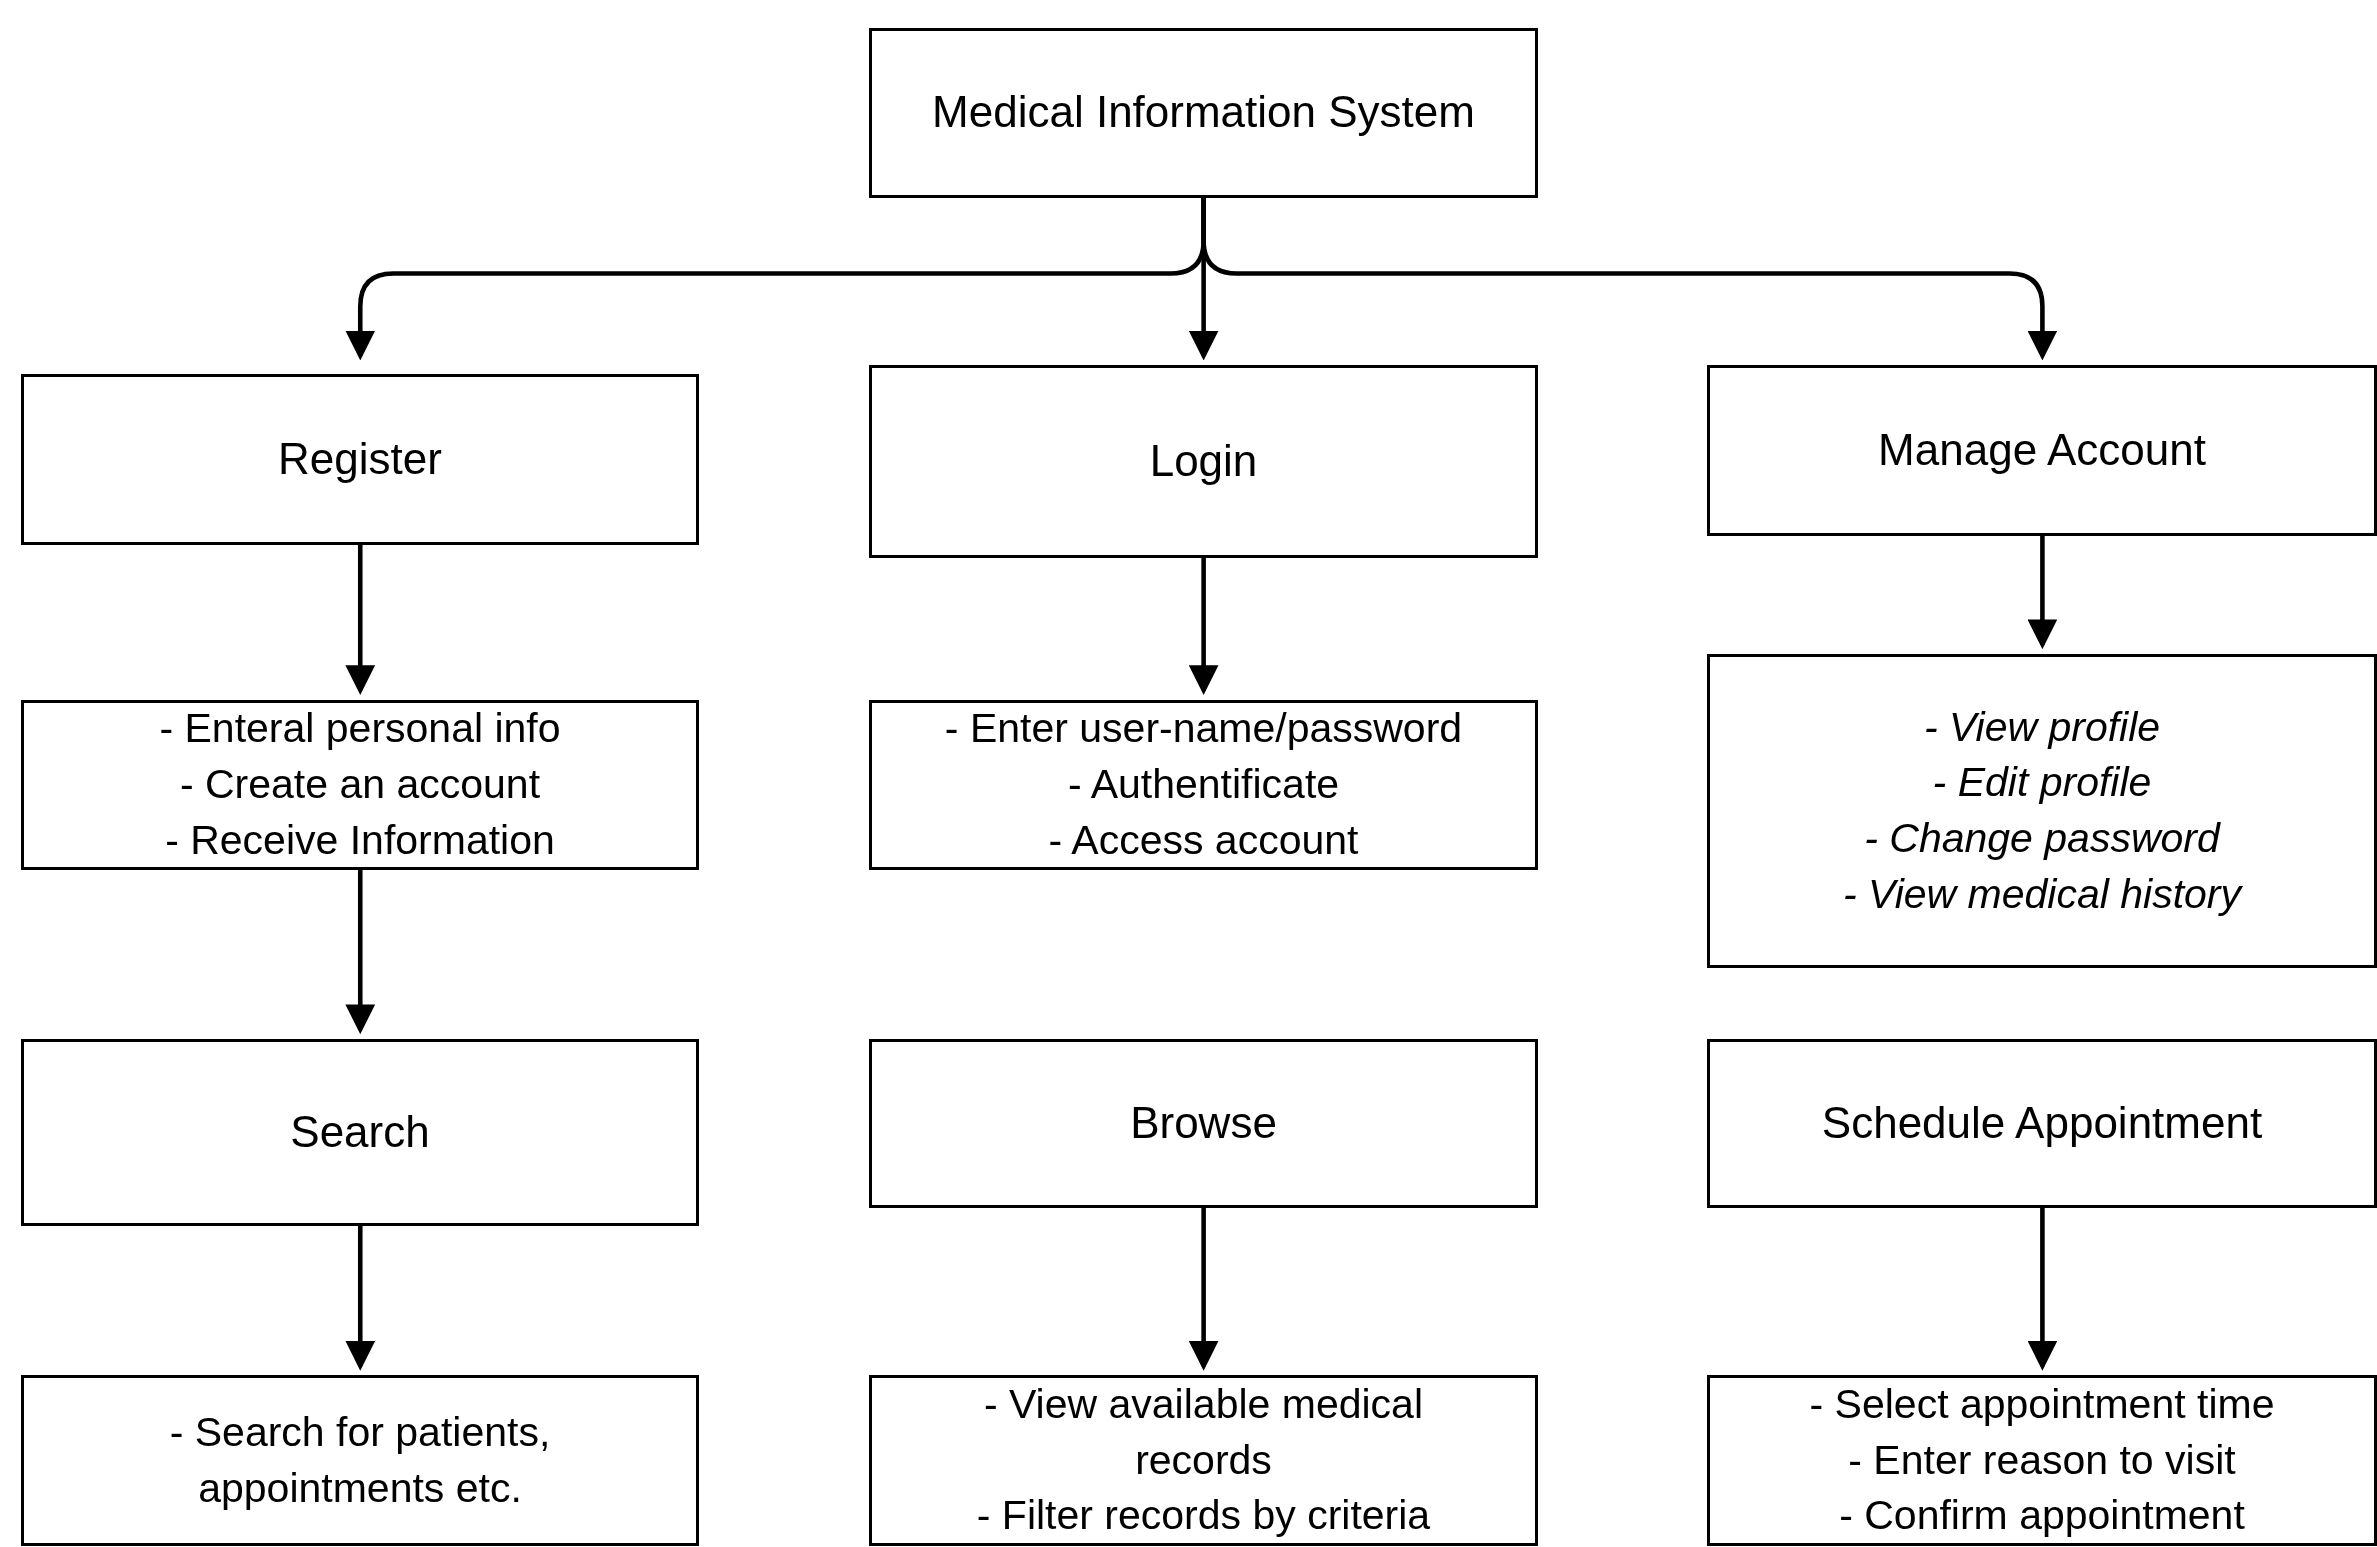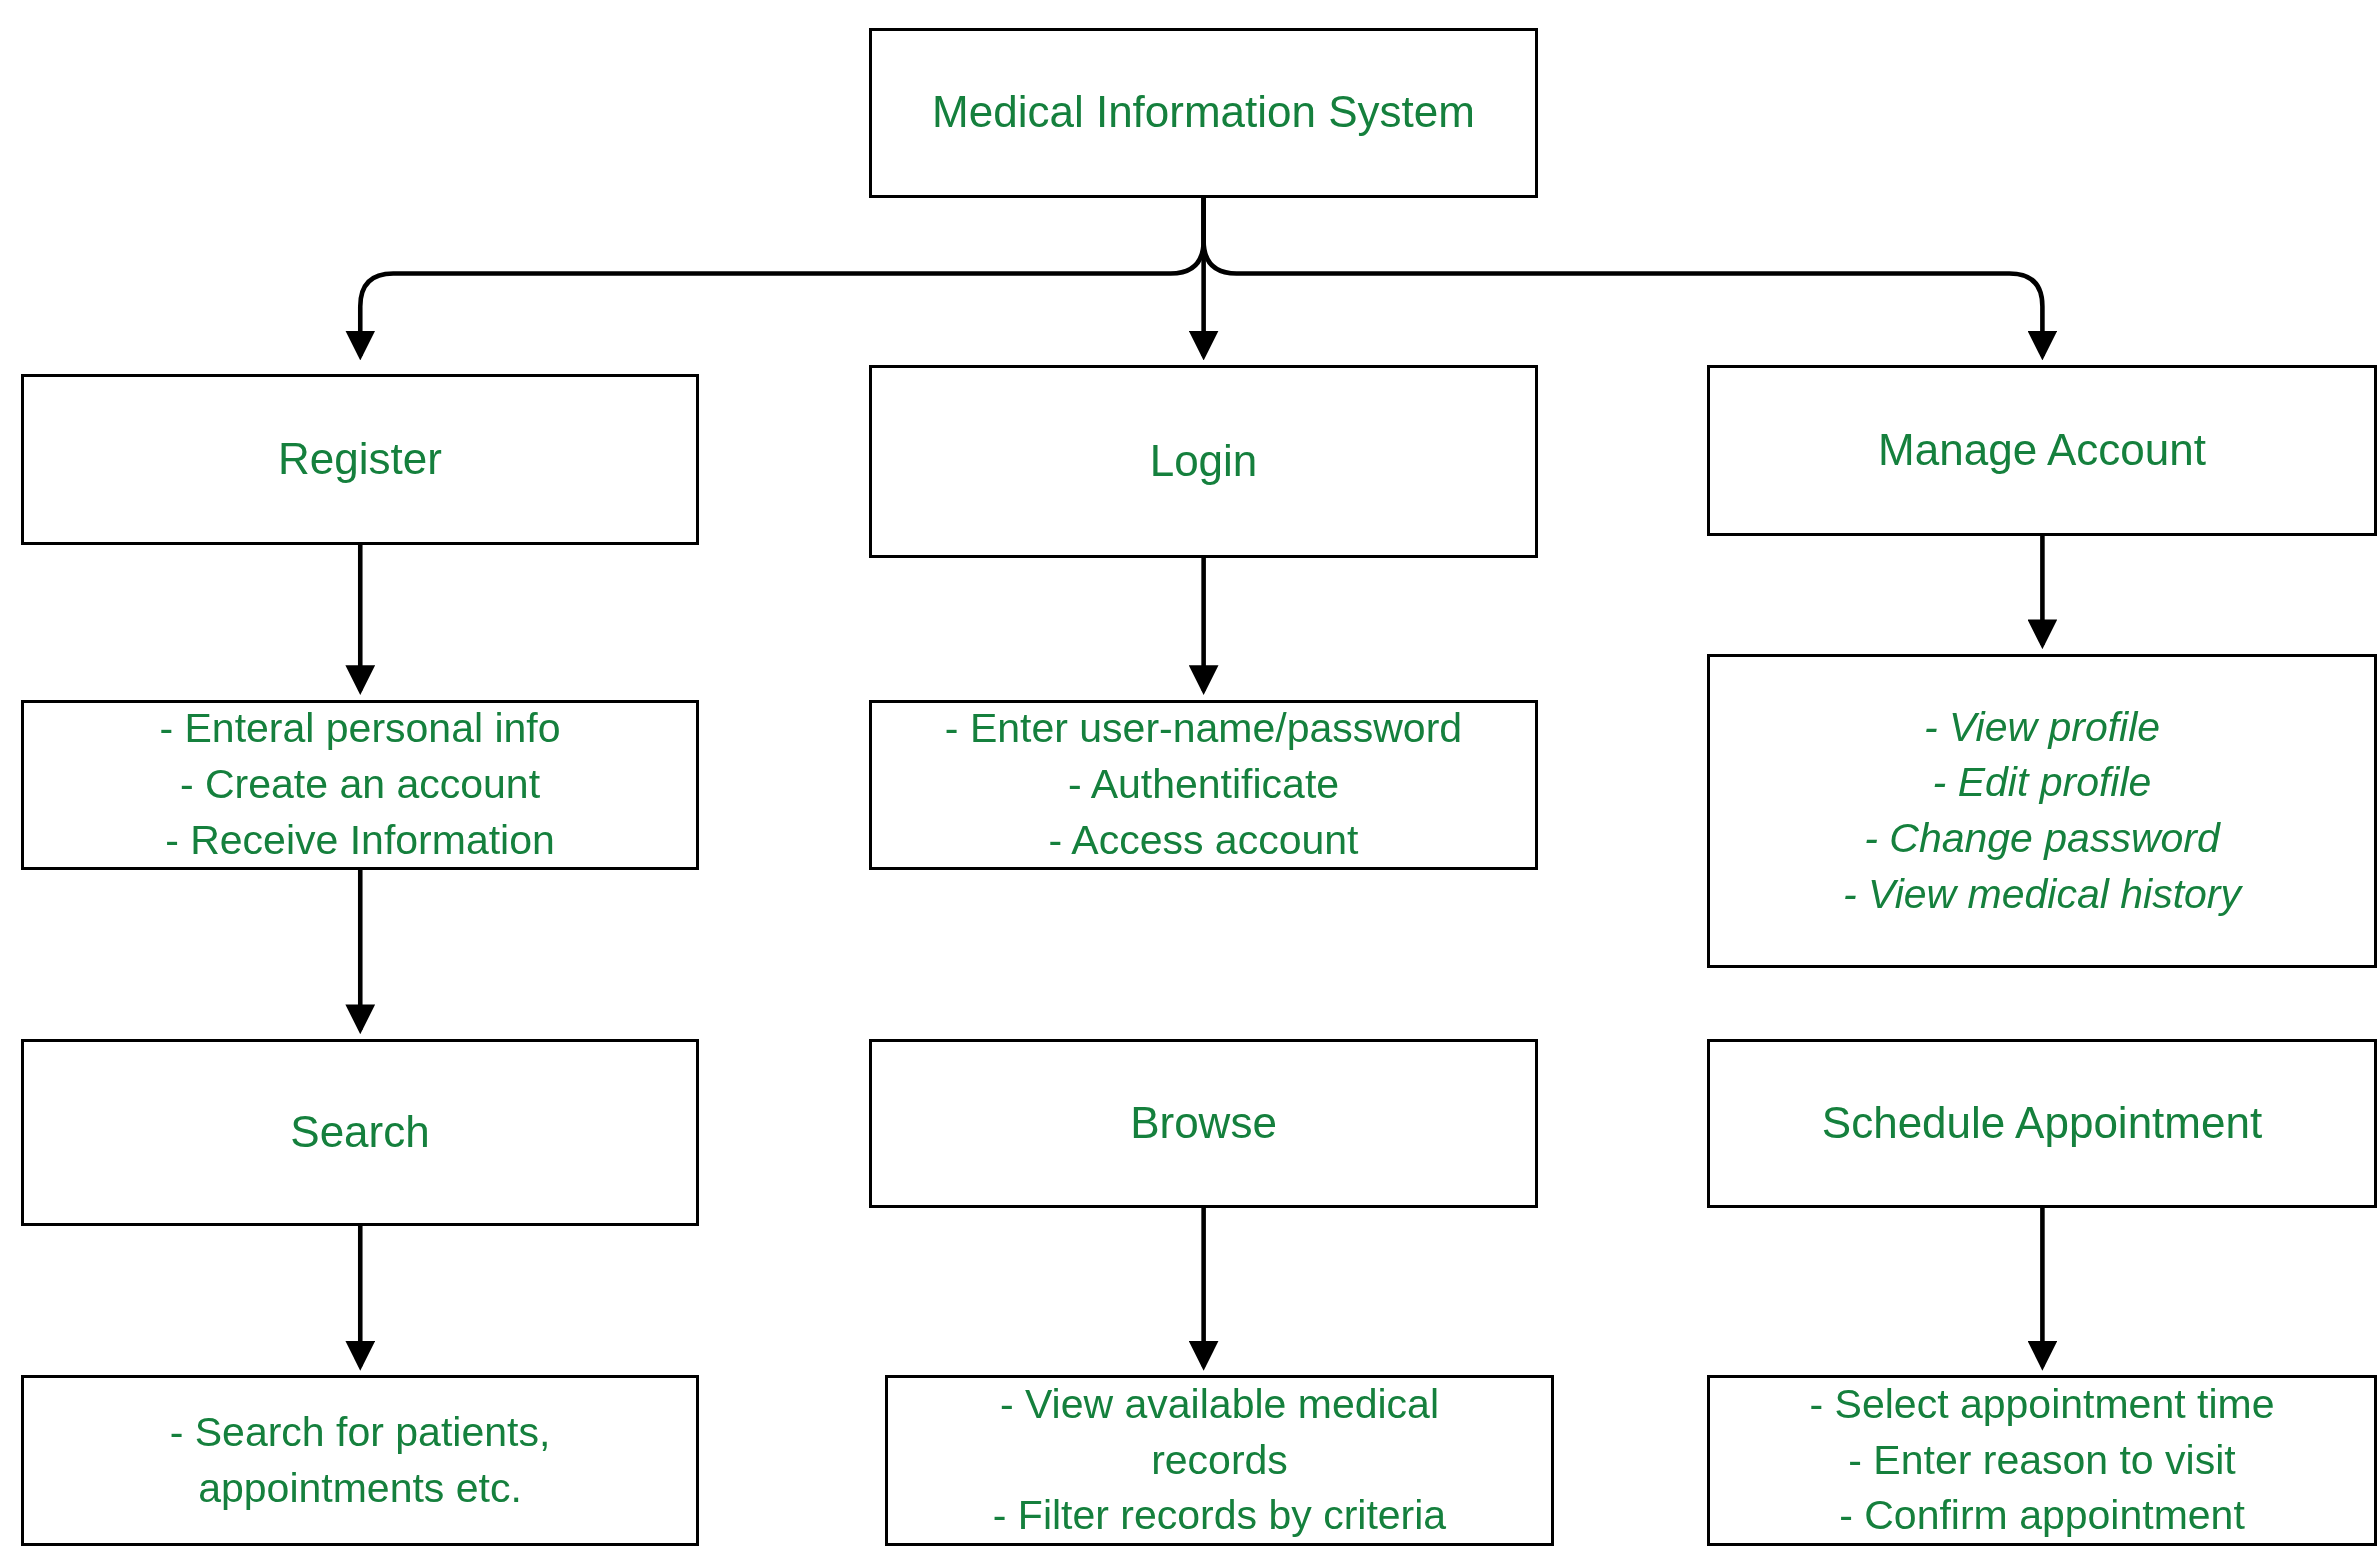"Medical Information System" #canvas { color: #15803d -> #000000 }
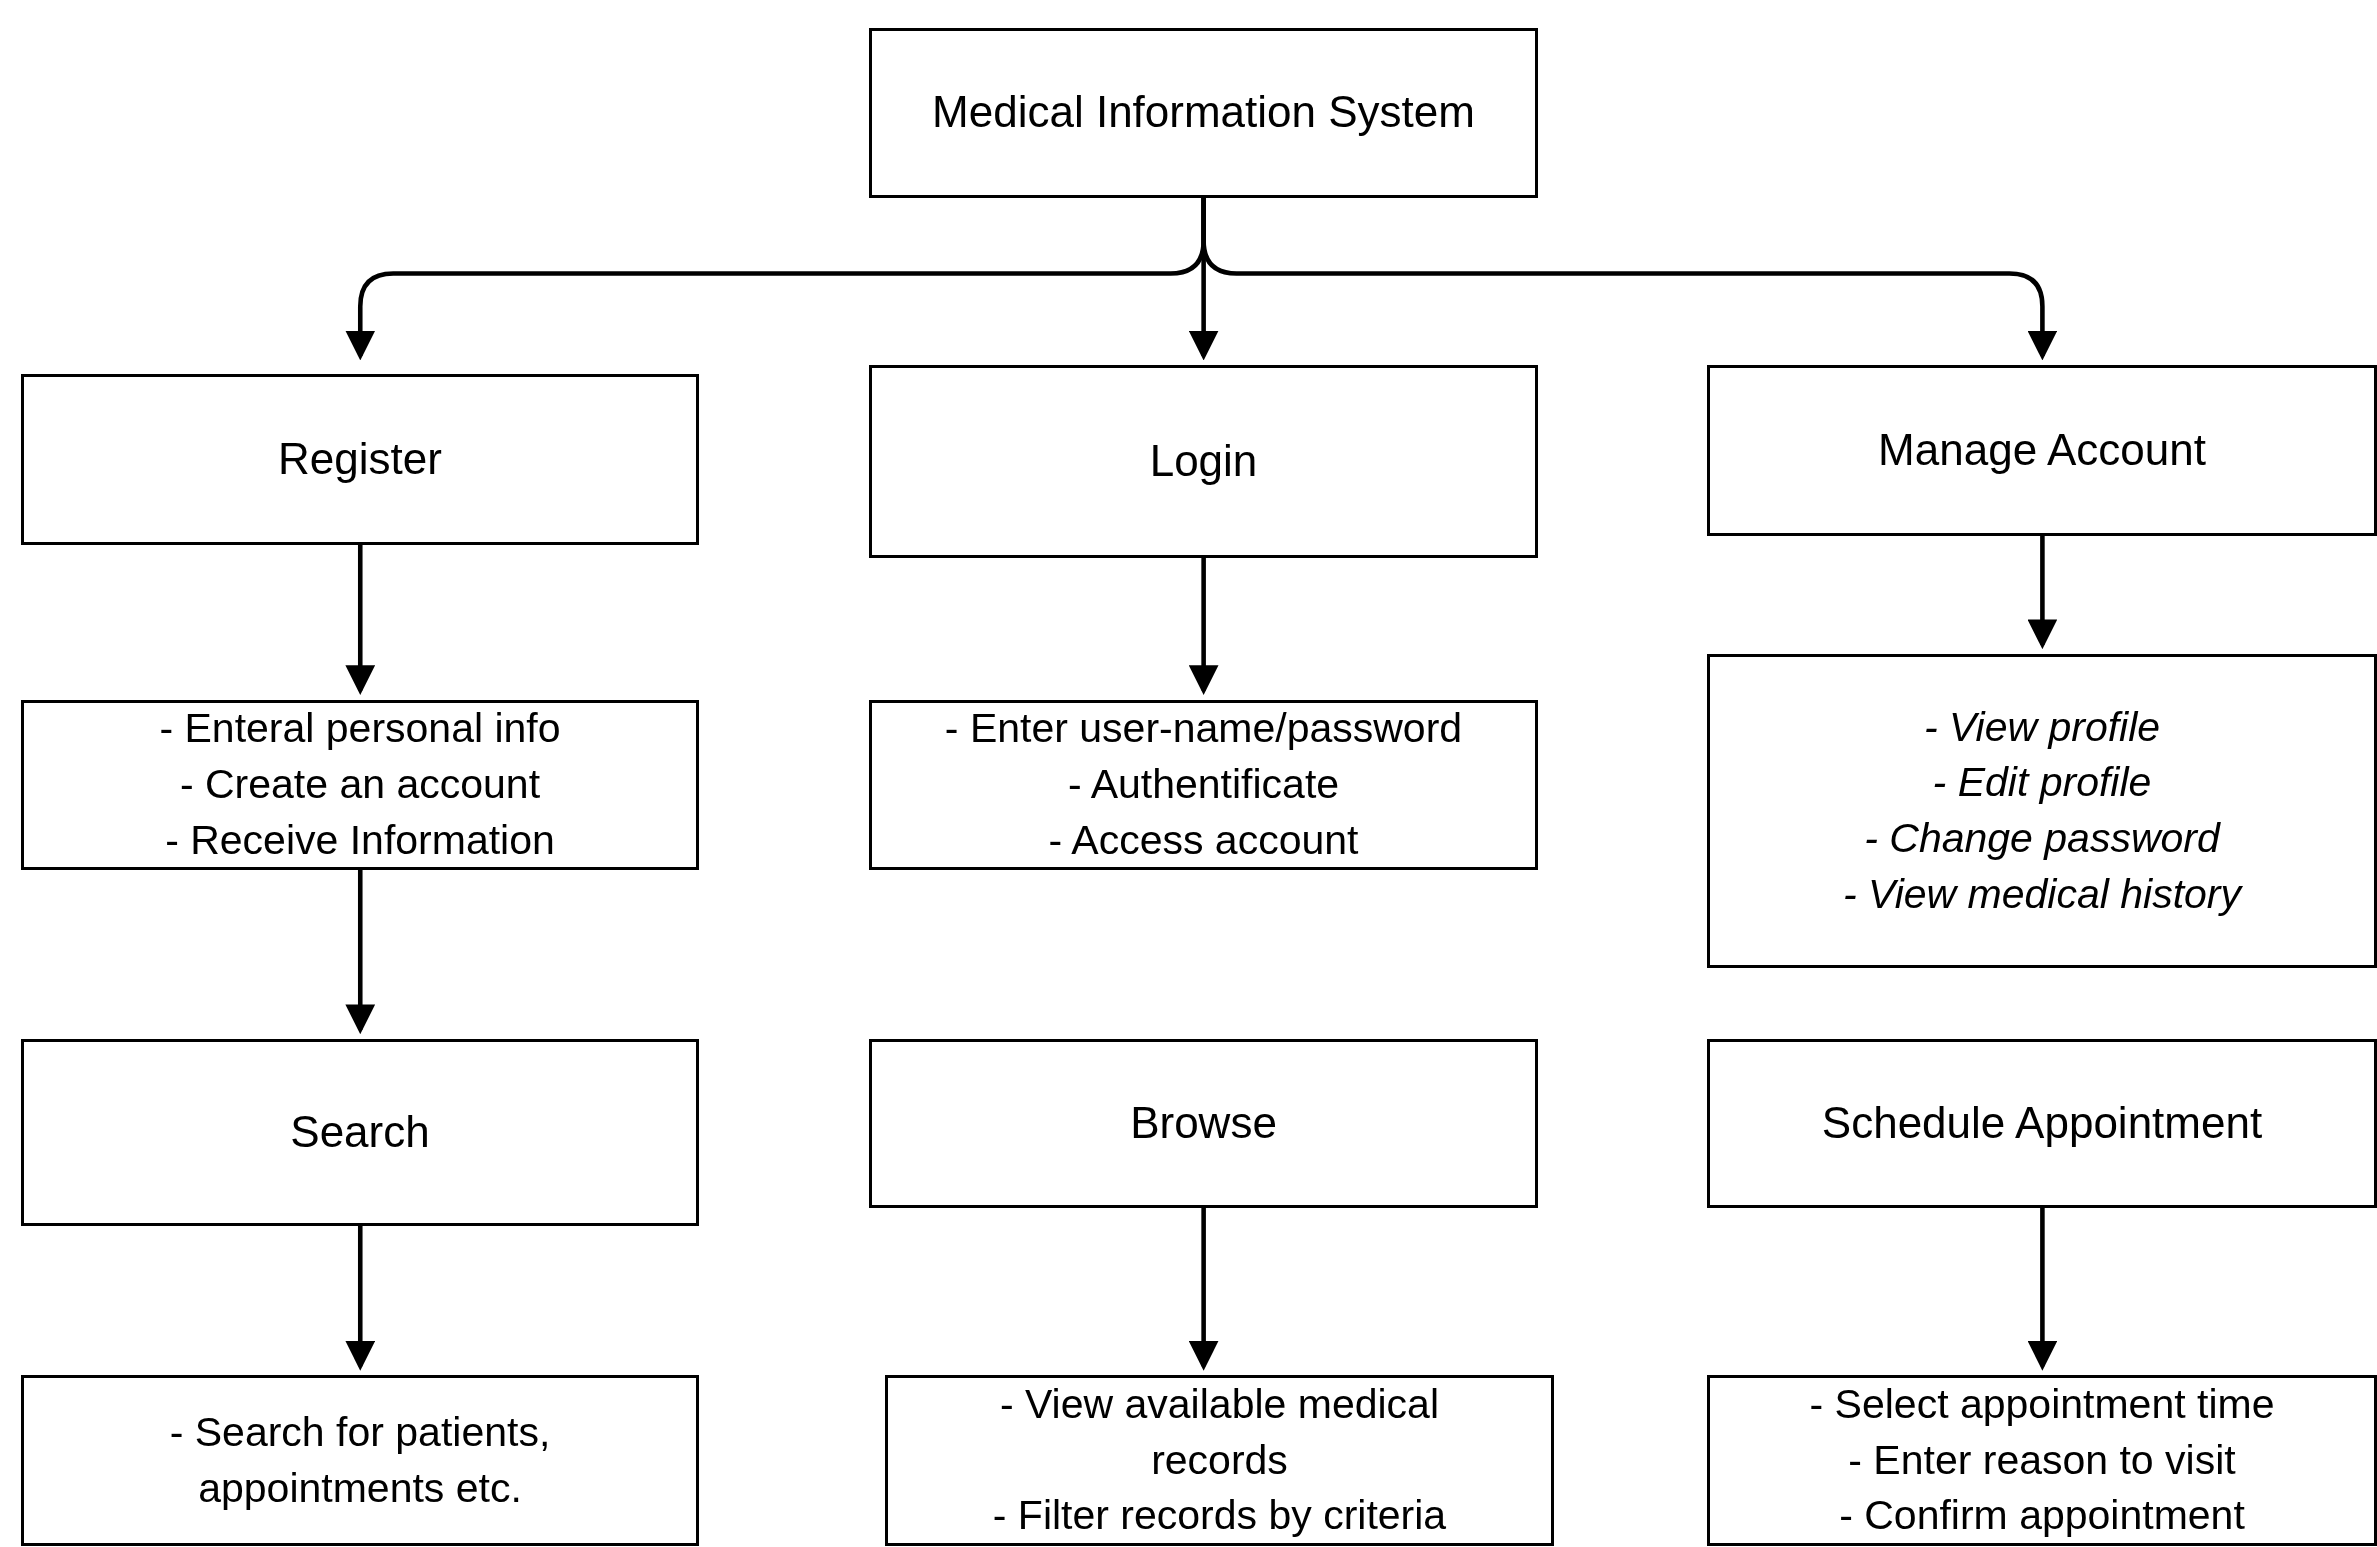"- View available medical" .pos-browse-details { margin-left: 16px -> none }
